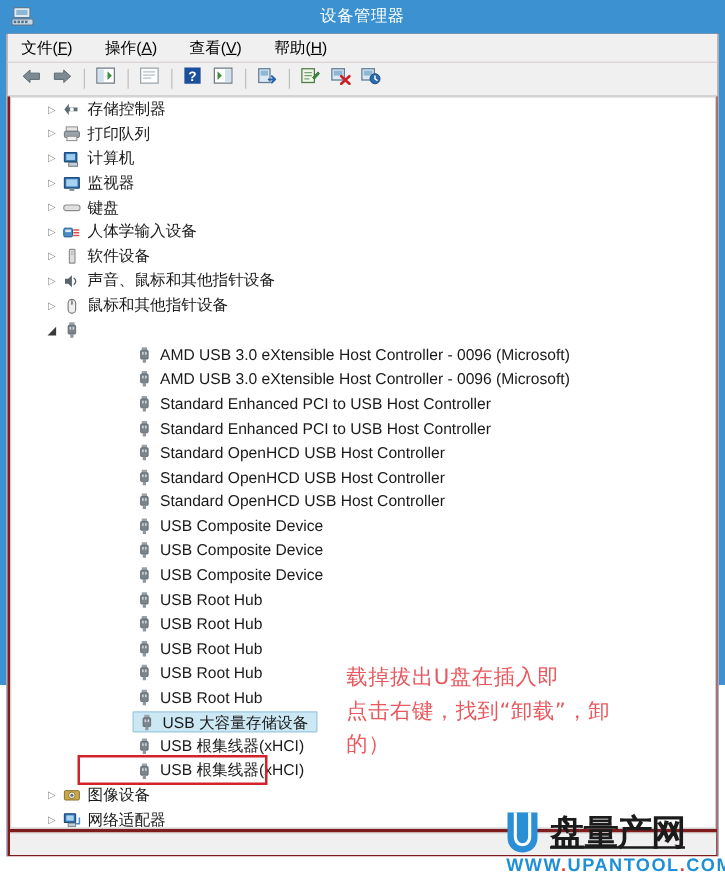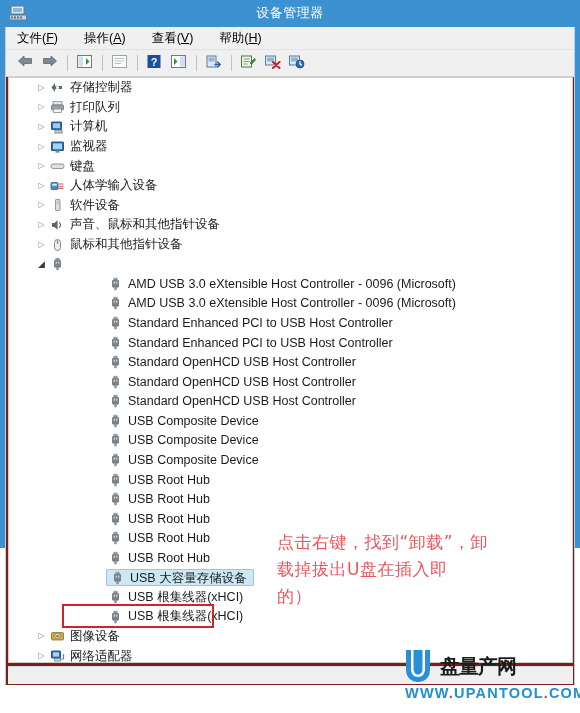"点击右键，找到“卸载”，卸" div { order: before "载掉拔出U盘在插入即" -> after "载掉拔出U盘在插入即" }
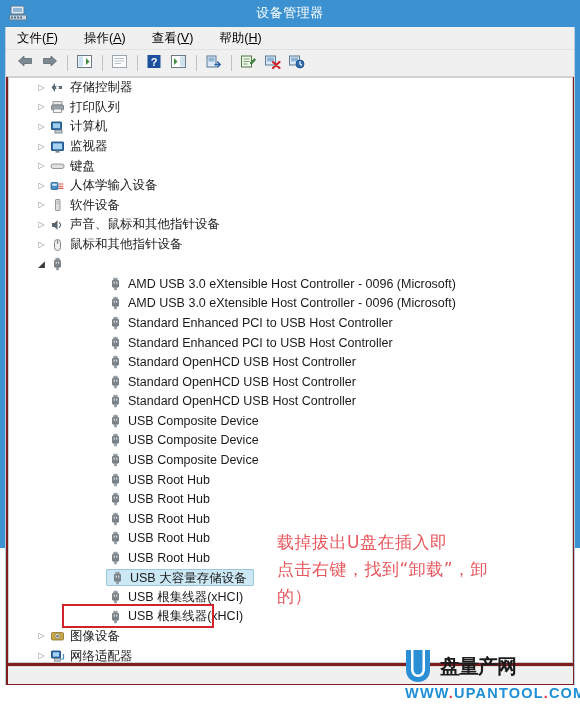"盘量产网" #wm-cn { font-size: 20px -> 28px; text-decoration: none -> underline }
